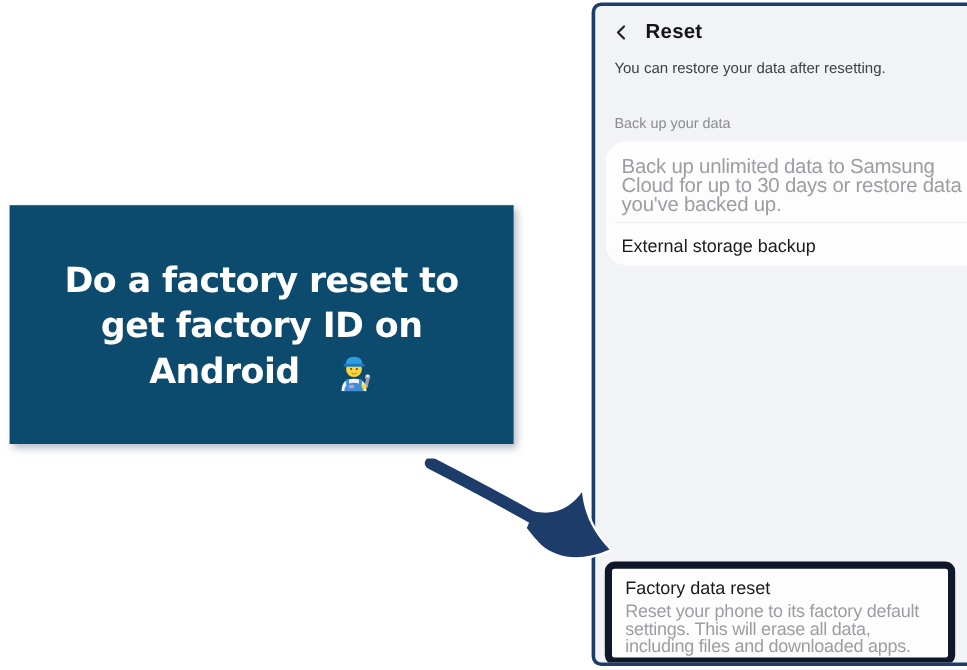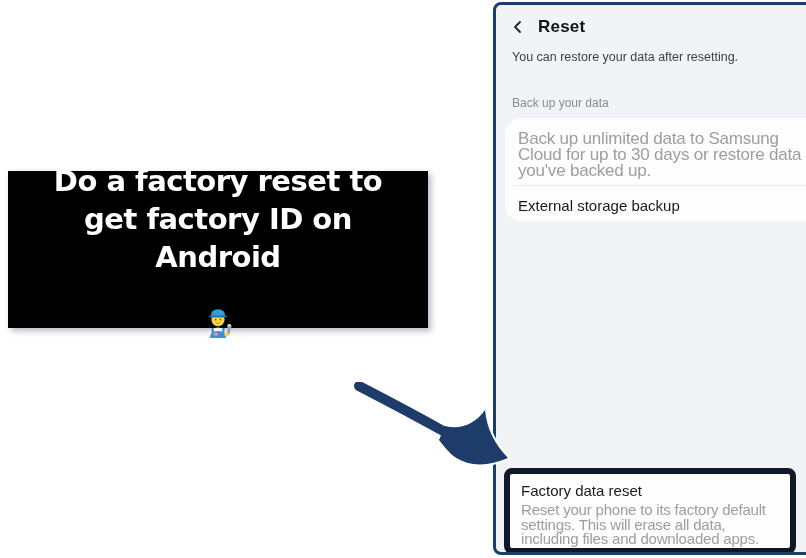"Do a factory reset to" .callout { background: #000000 -> #0c4a6e; height: 157px -> 199px }
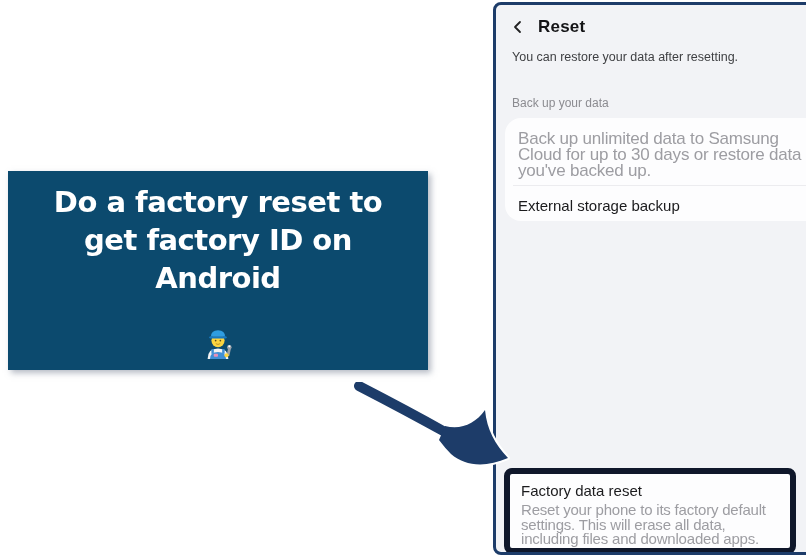"Android" .callout-line3 { flex-direction: column -> none }
